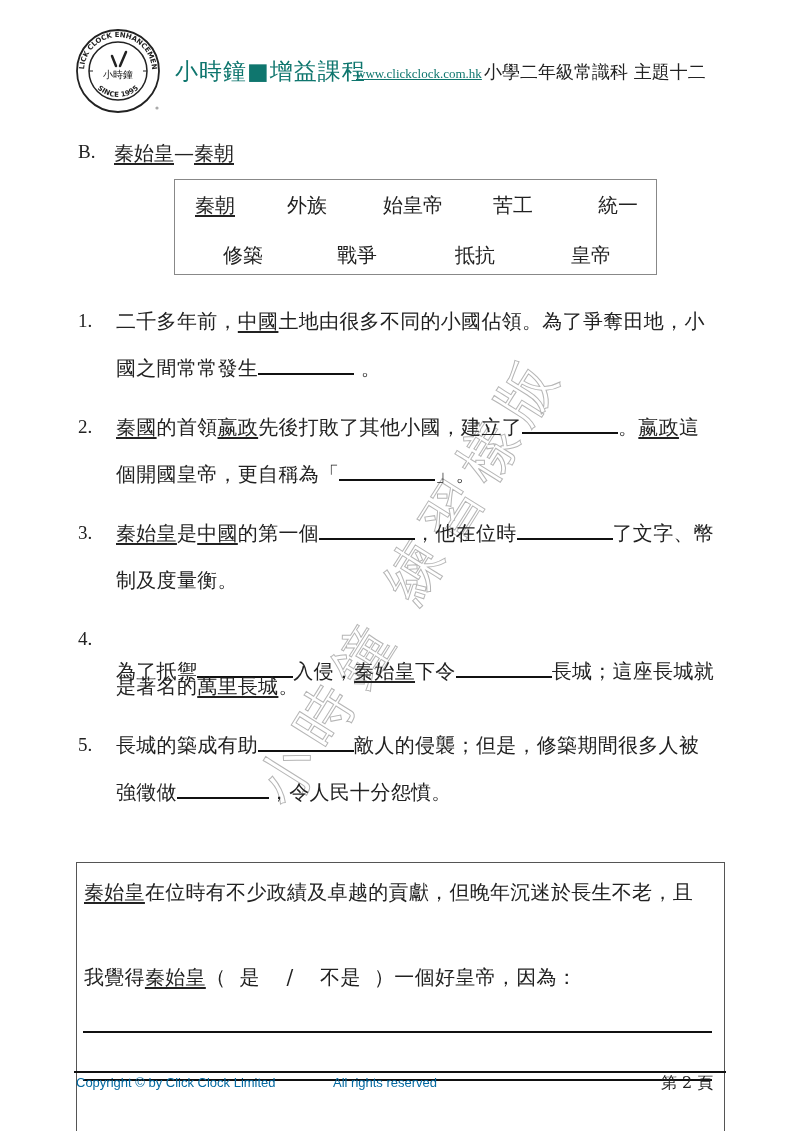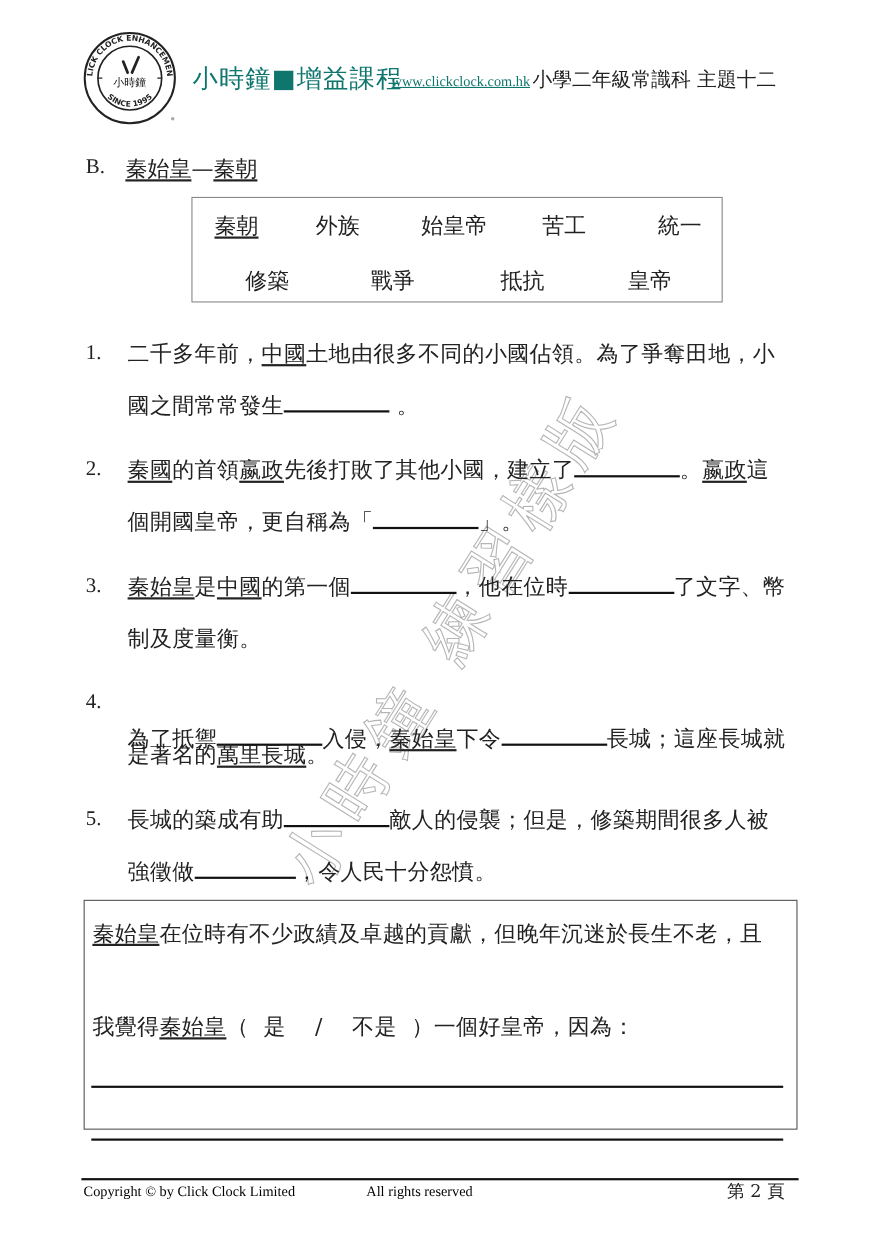"秦始皇在位時有不少政績及卓越的貢獻，但晚年沉迷於長生不老，且" .disc { height: 209px -> 270px; top: 818px -> 862px }
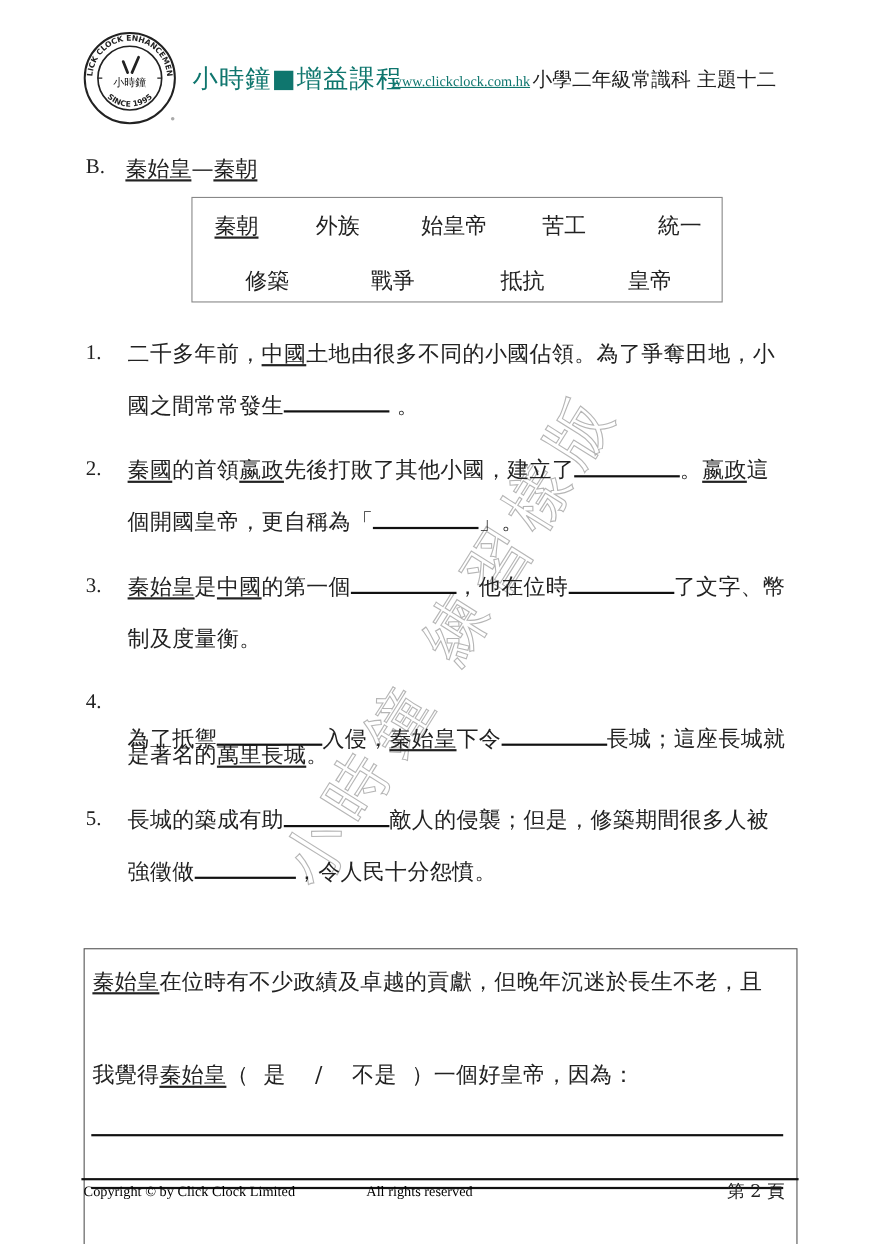"Copyright © by Click Clock" .foot-text { color: #000000 -> #0369a1; font-family: Liberation Serif, serif -> Liberation Sans, sans-serif }
